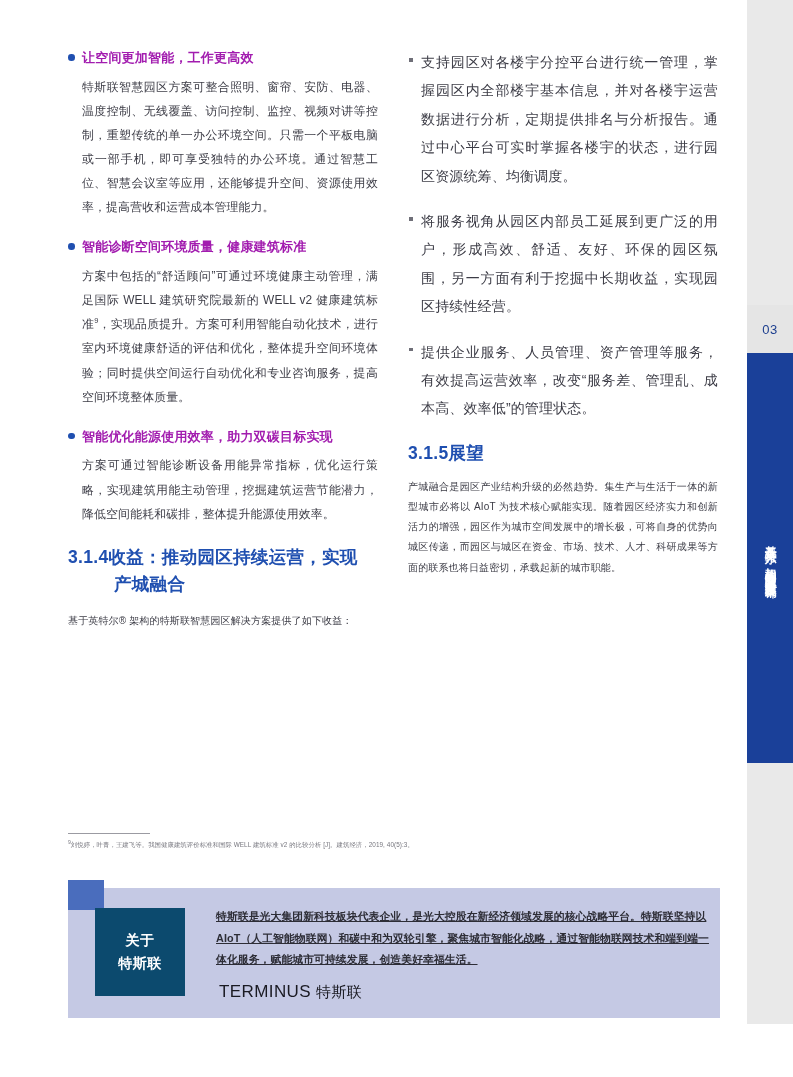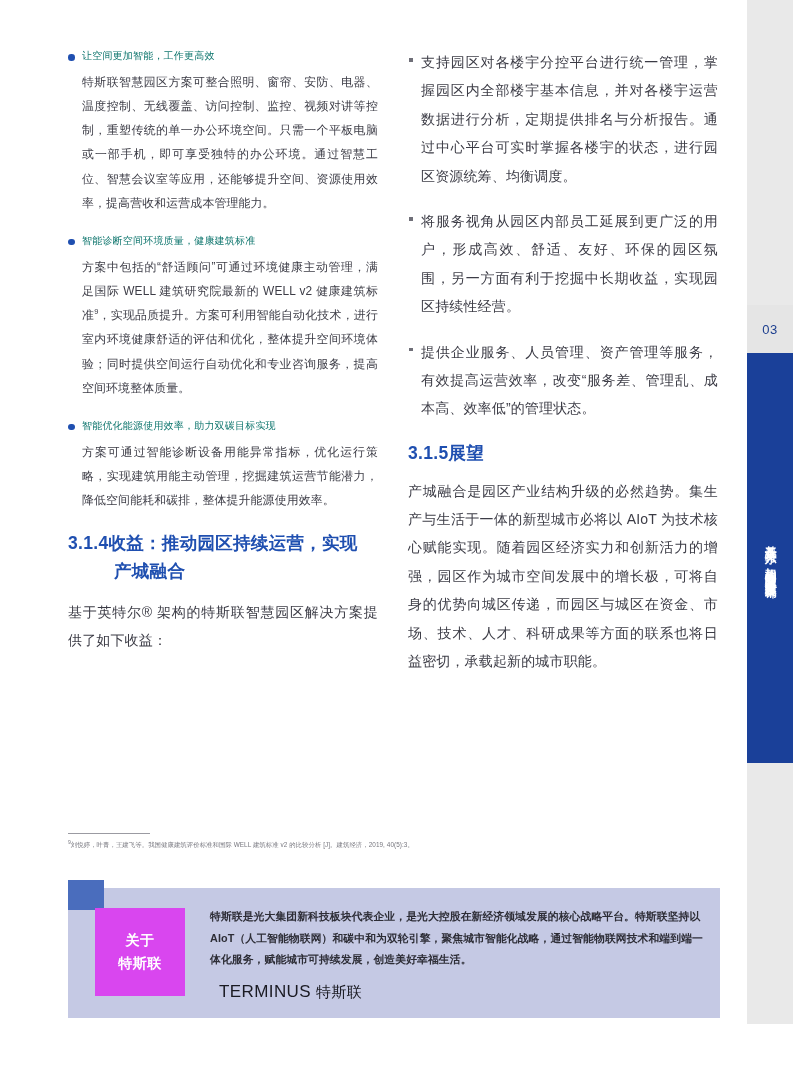"让空间更加智能，工作更高效" .bullet-head { color: #0f766e -> #a21caf; font-size: 10px -> 13px; font-weight: 400 -> 700 }
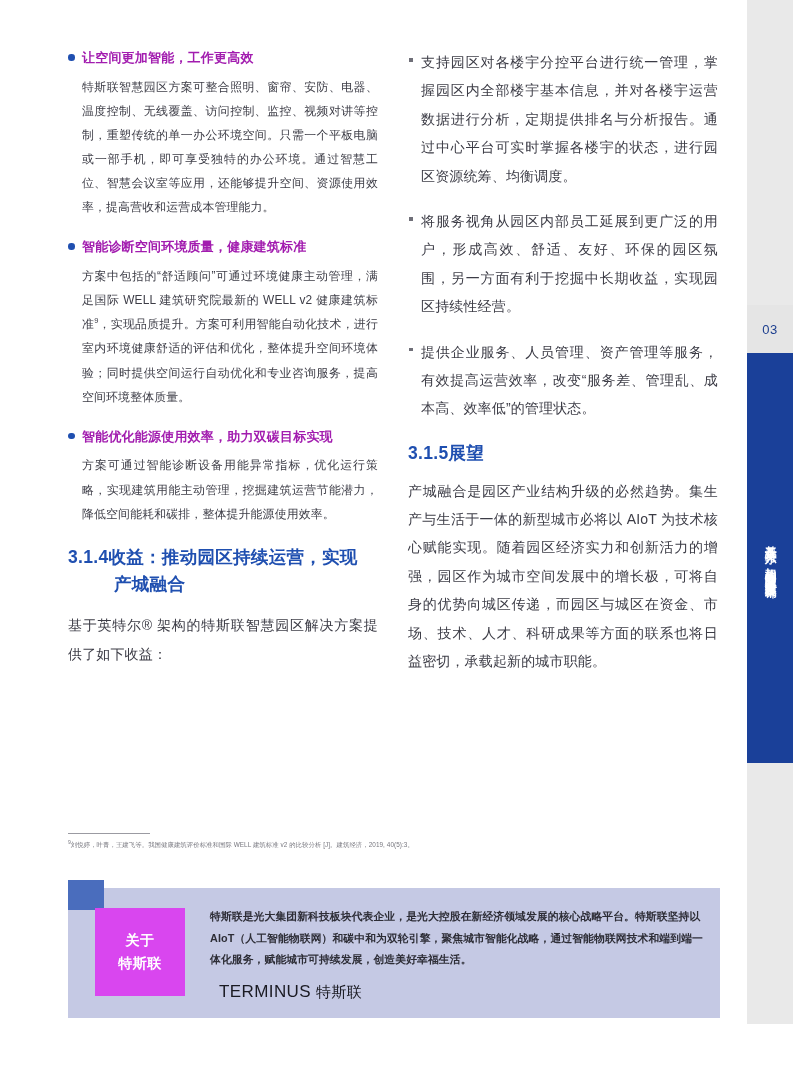"产城融合是园区产业结构升级的必然趋势。集生产与生活于一体的新型城市必将以" .plain-para { font-size: 14px -> 10px }
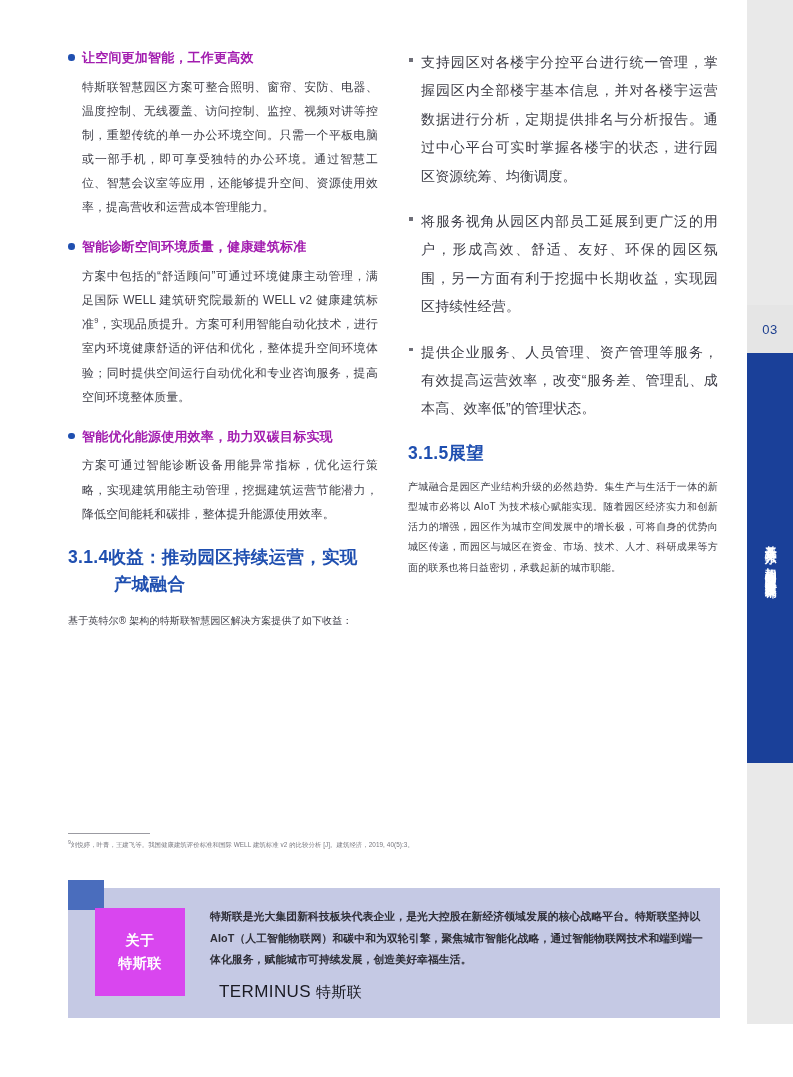"特斯联是光大集团新科技板块代表企业，是光大控股在新经济领域发展的核心战略平台。特" .about-text { left: 210px -> 216px; text-decoration: none -> underline }
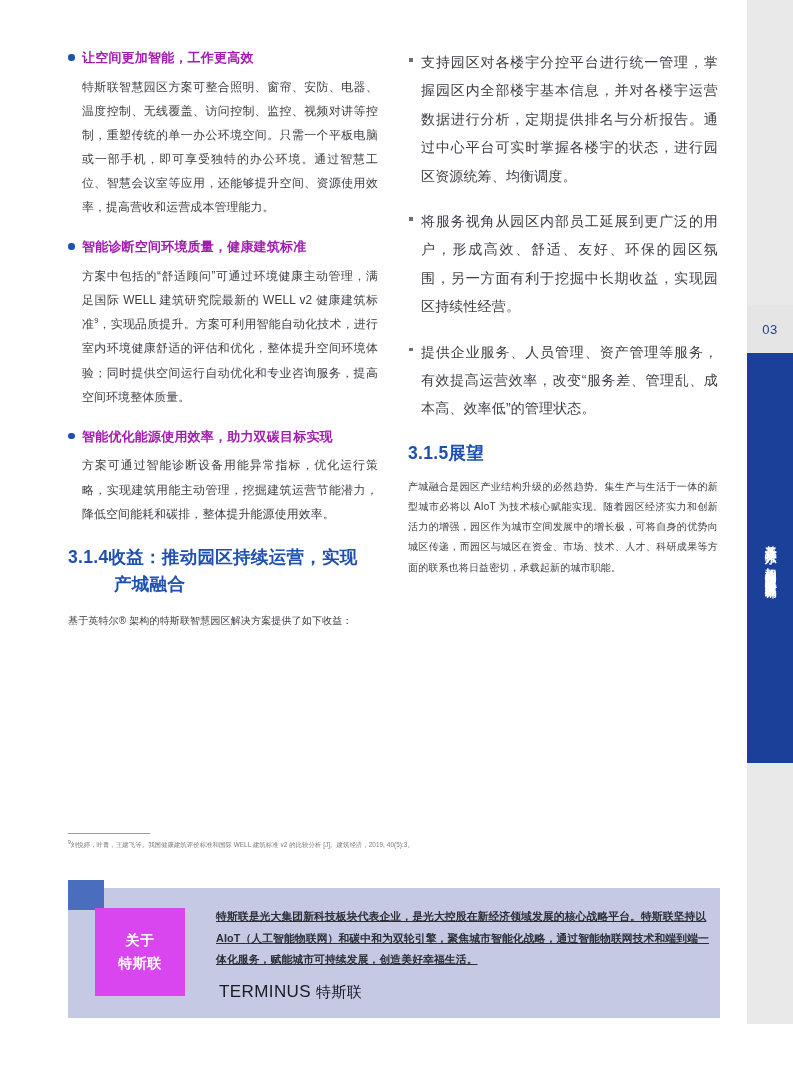"关于" .about-label { background: #d946ef -> #0c4a6e }
